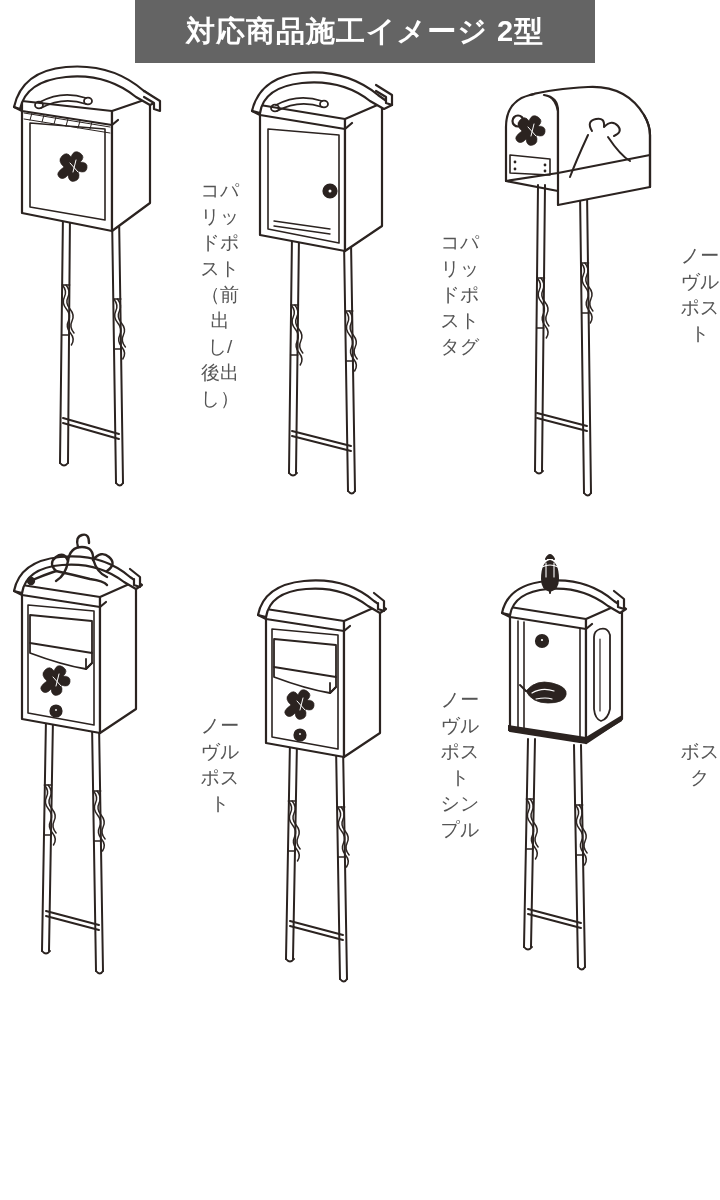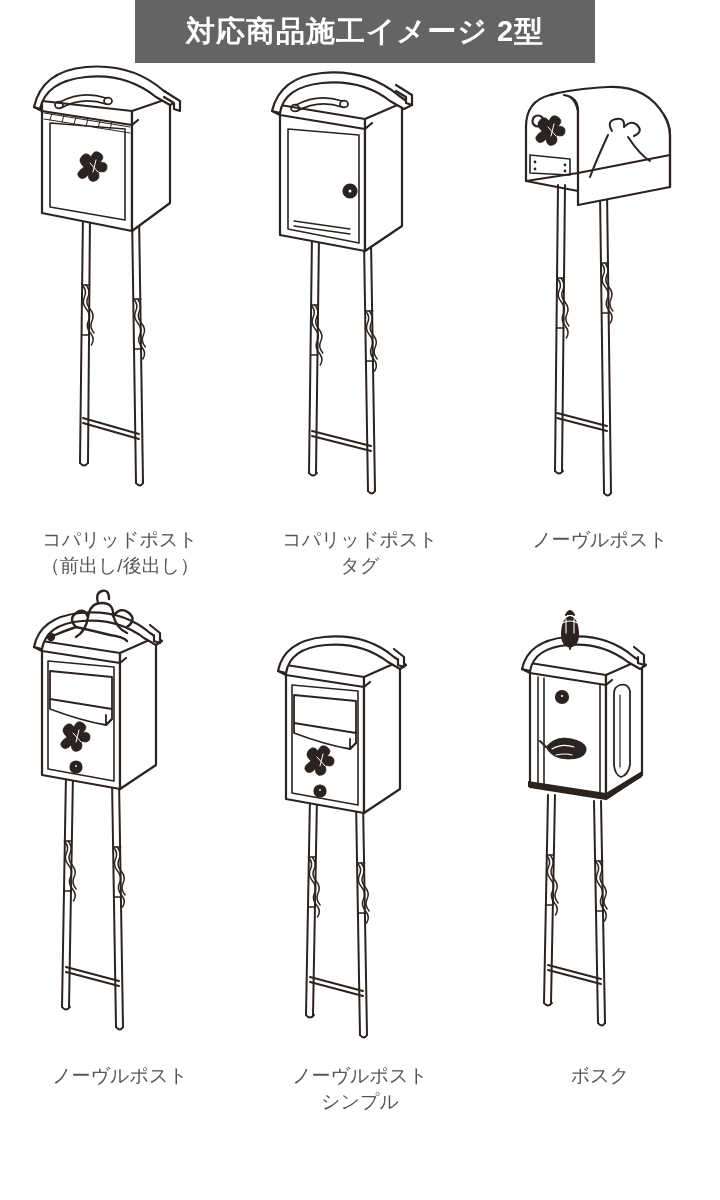"コパリッドポスト" .cell { flex-direction: column -> row; justify-content: none -> flex-end }
